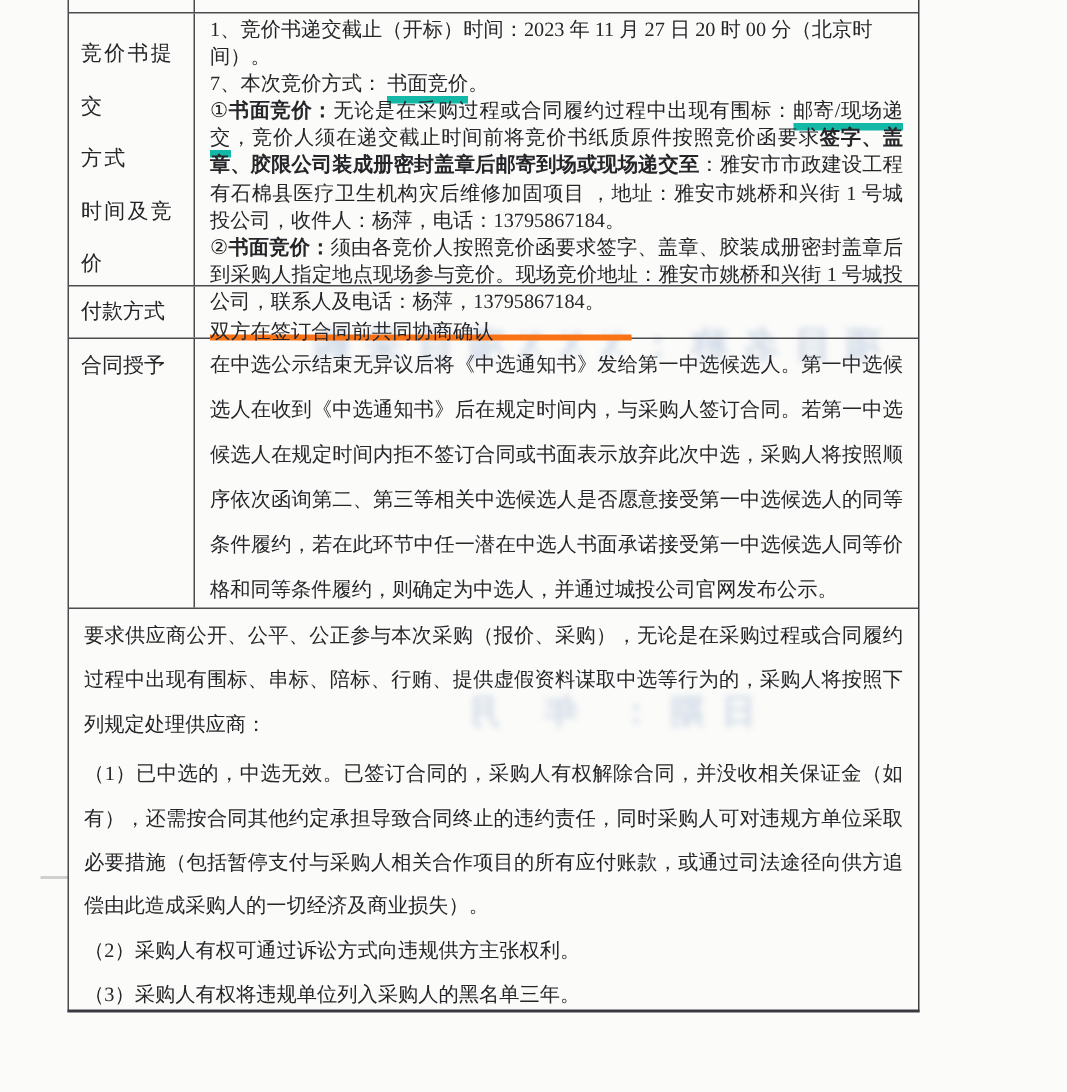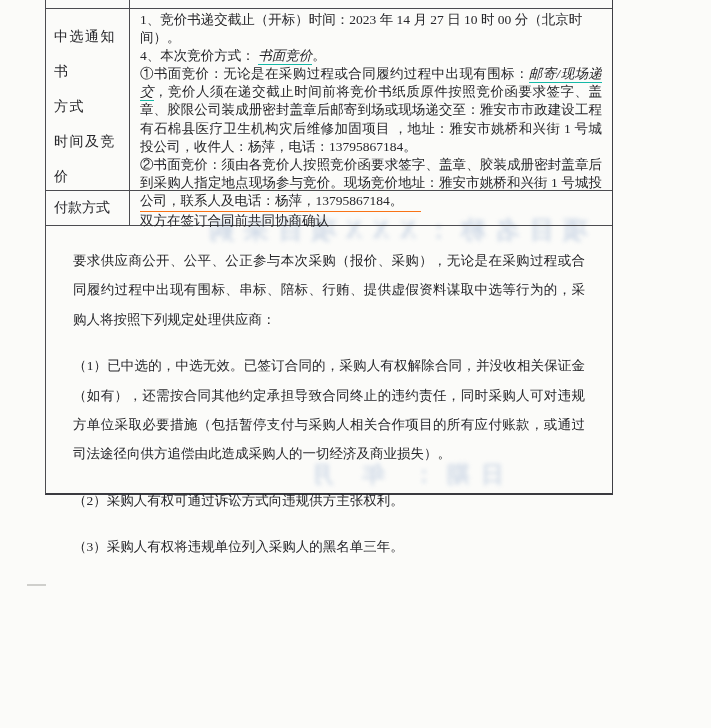"1、竞价书递交截止（开标）时间：2023 年 14 月 27" div.ln { text: 14 月 27 日 10 -> 11 月 27 日 20 }
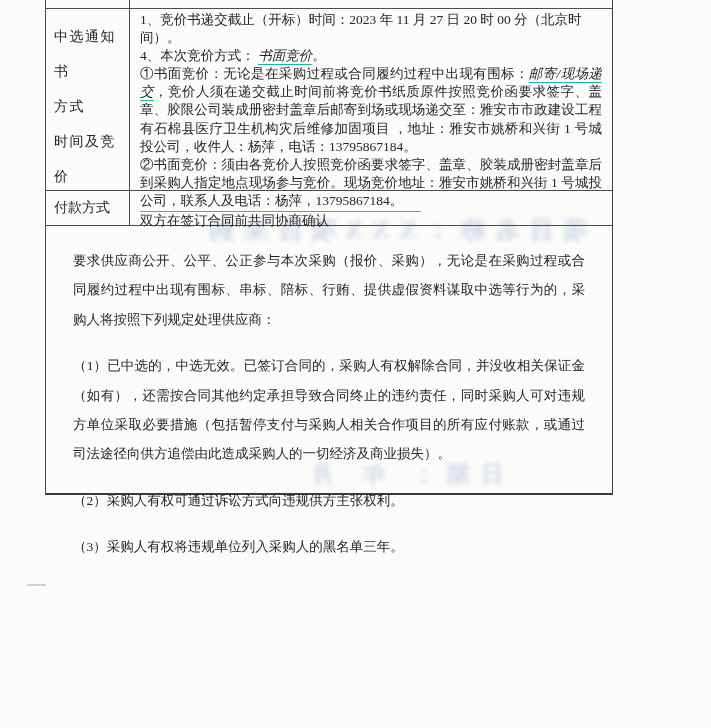"中选通知书" div { text: 中选通知书 -> 竞价书提交 }
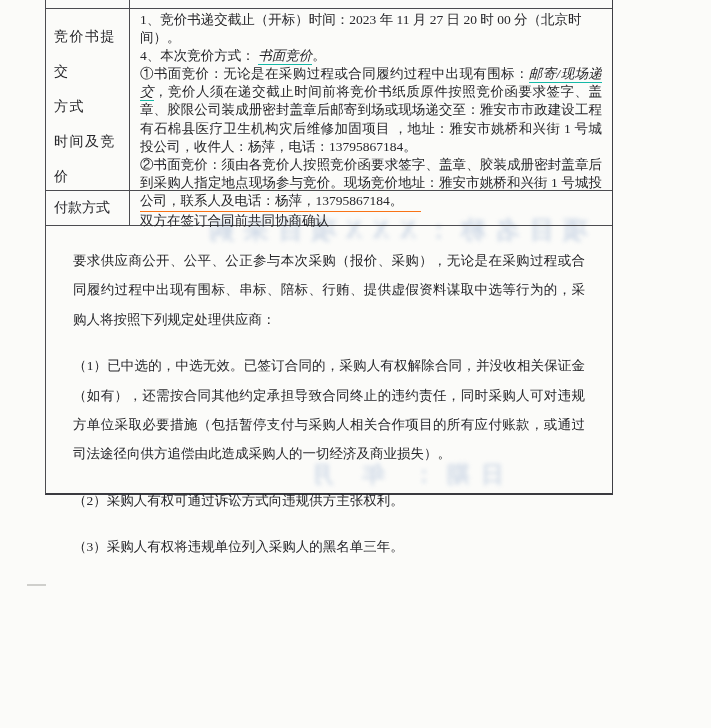"4、本次竞价方式：" span { text: 4 -> 7 }
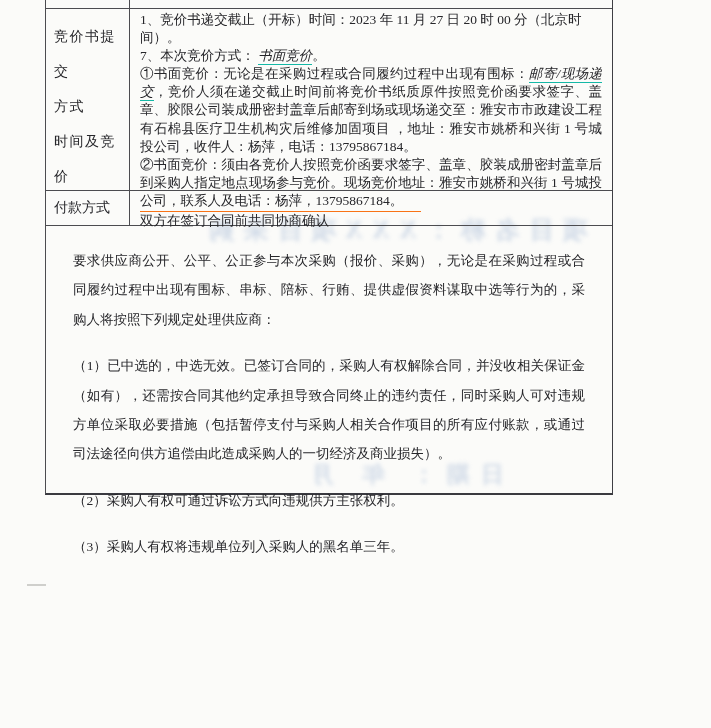"书面竞价" .u { border-bottom: 1px solid #14b8a6 -> 5px solid #14b8a6; font-style: italic -> none }
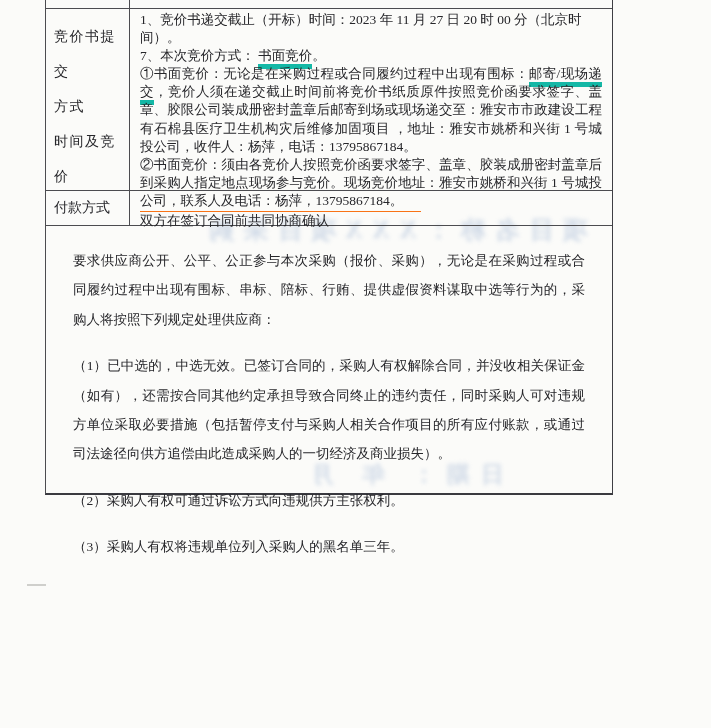"书面竞价：" .b { font-weight: normal -> bold }
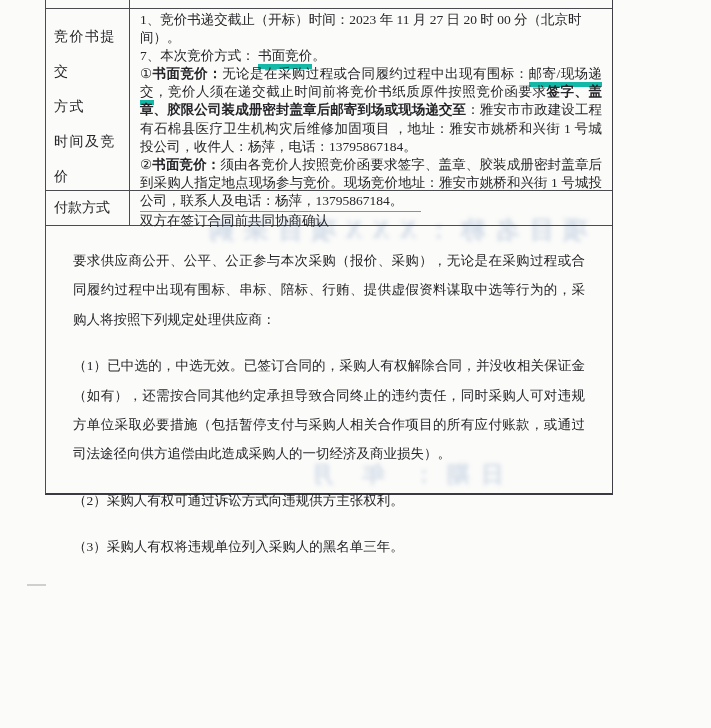"公司，联系人及电话：杨萍，13795867184。" .u-ext { border-bottom: 1px solid #f97316 -> 4px solid #f97316; padding-bottom: 3px -> 15px }
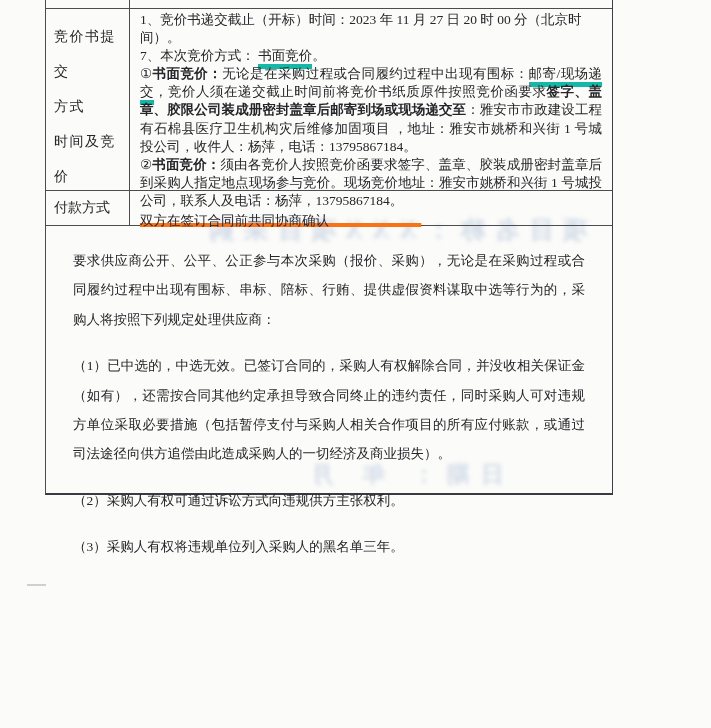"合同授予" div.t-row { html: none -> <div> <div><span>合同授予</span></div> <div>在中选公示结束无异议后将《中选通知书》发给第一中选候选人。第一中选候选人在收到《中选通知书》后在规定时间内，与采购人签订合同。若第一中选候选人在规定时间内拒不签订合同或书面表示放弃此次中选，采购人将按照顺序依次函询第二、第三等相关中选候选人是否愿意接受第一中选候选人的同等条件履约，若在此环节中任一潜在中选人书面承诺接受第一中选候选人同等价格和同等条件履约，则确定为中选人，并通过城投公司官网发布公示。</div> </div> }
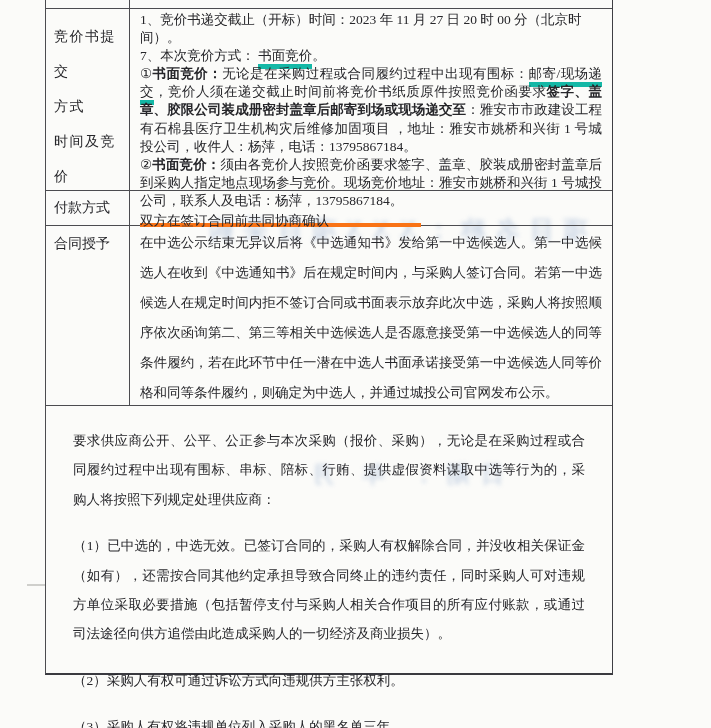"要求供应商公开、公平、公正参与本次采购（报价、采购），无论是在采购过程或合同履约" .integrity-content p { margin: 17px -> 0 }
